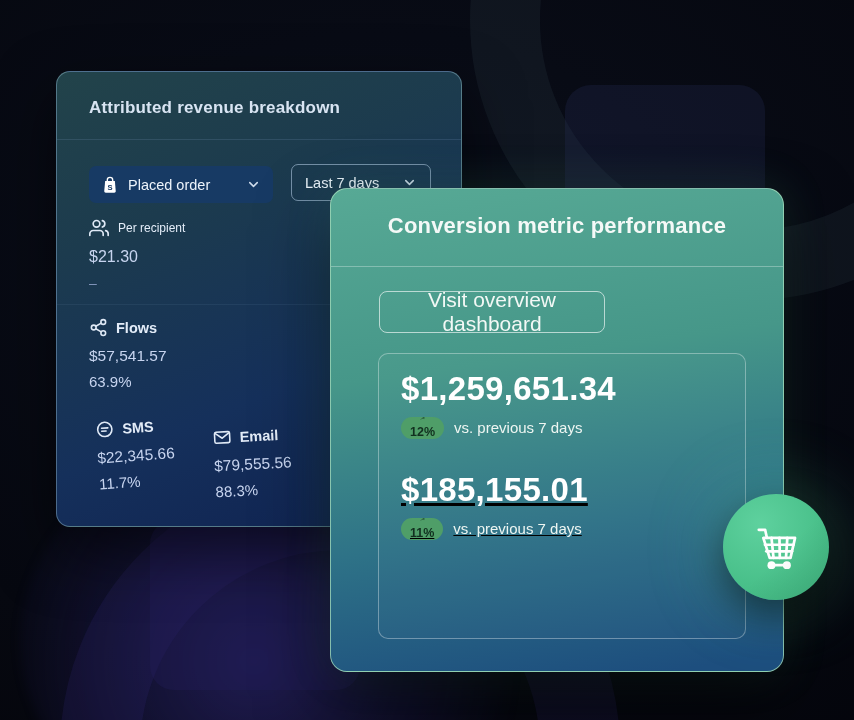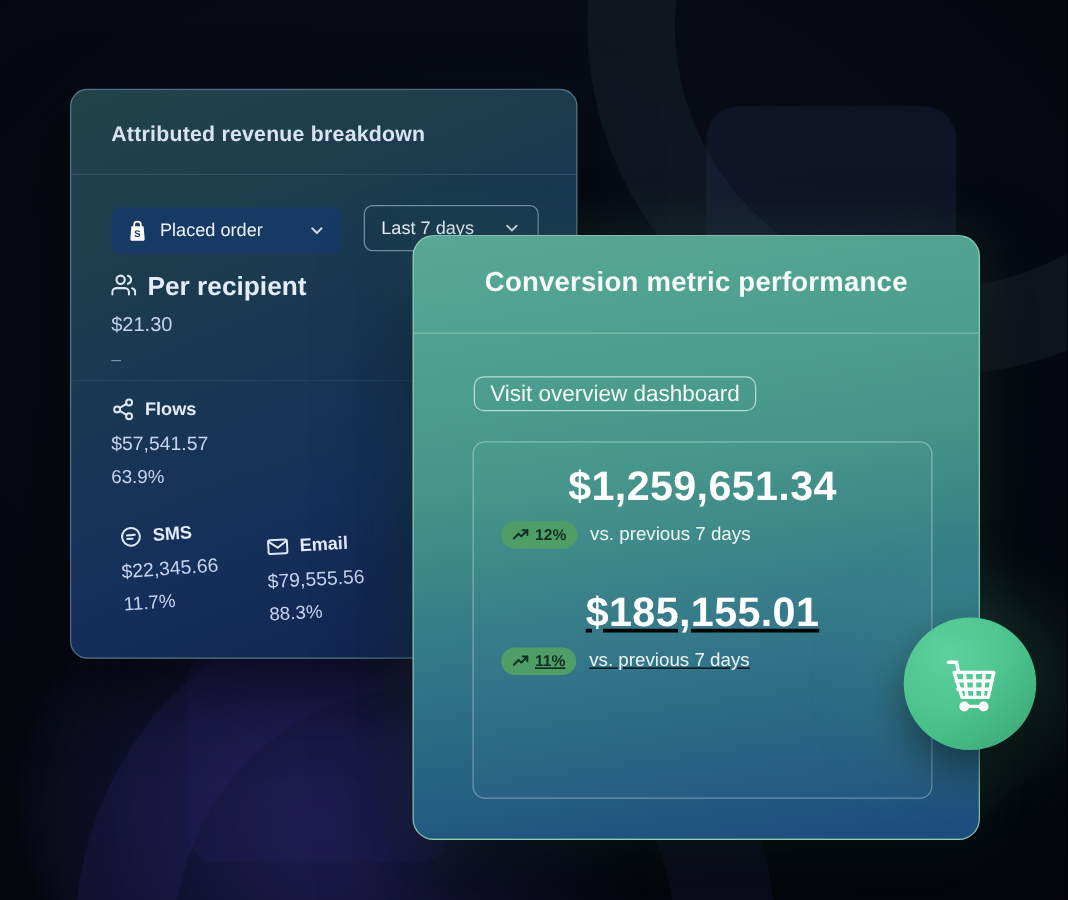"Per recipient" .pr-label { align-items: flex-start -> center; font-size: 21px -> 12px; font-weight: 700 -> 400 }
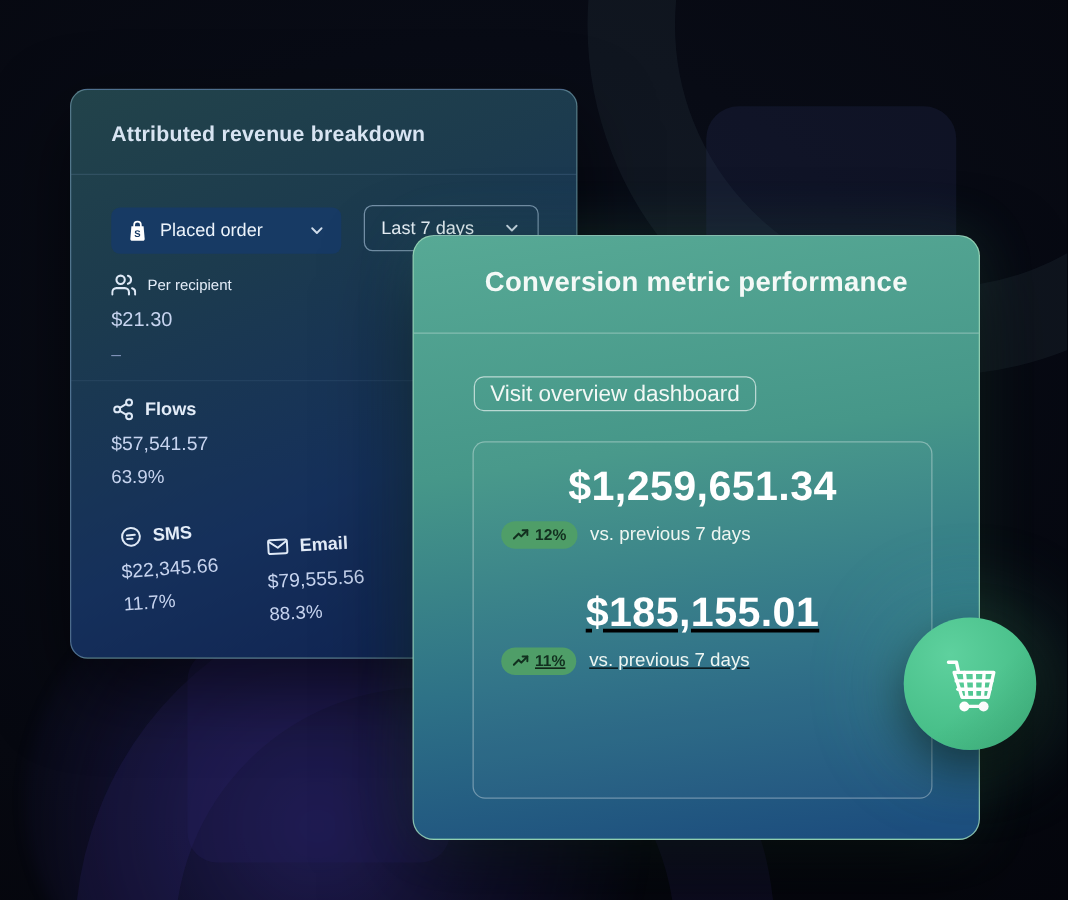"Visit overview dashboard" .overview-button { font-size: 18px -> 21px; height: 28px -> 42px; top: 112px -> 102px }
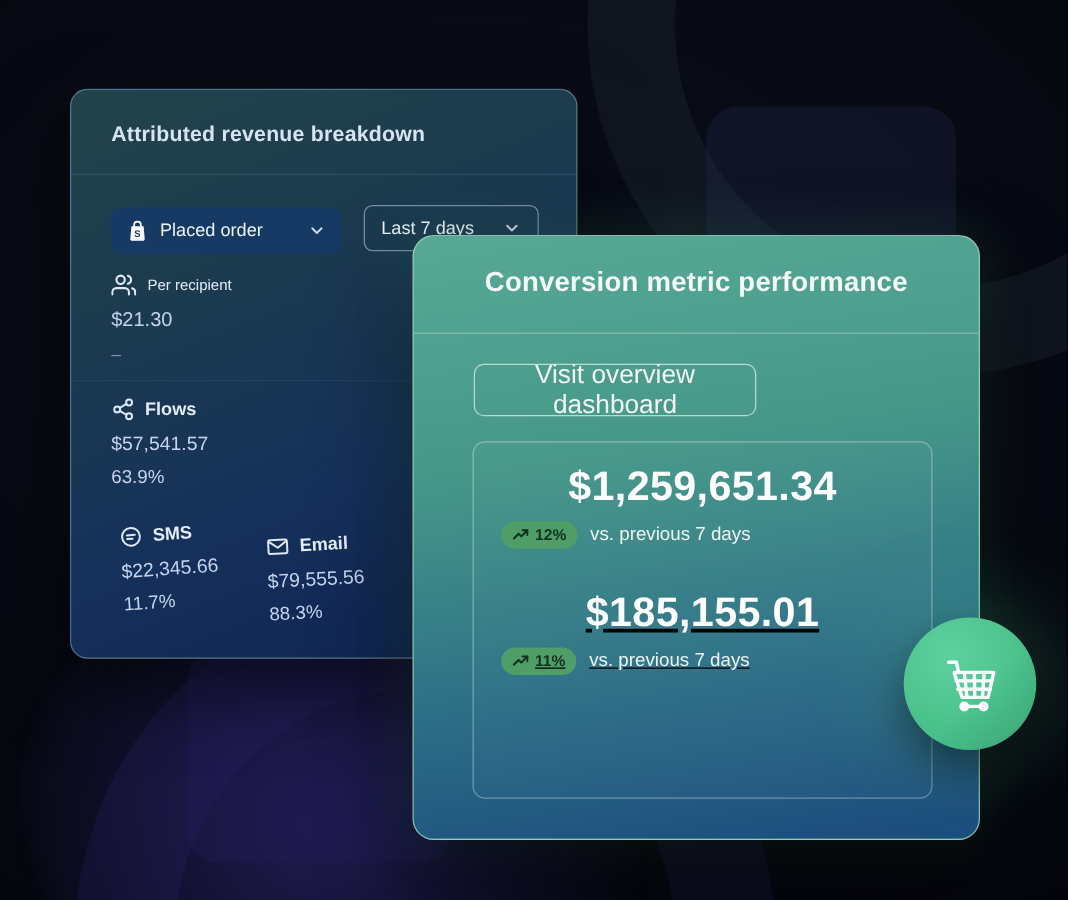"$1,259,651.34" .metric-value { text-align: center -> none }
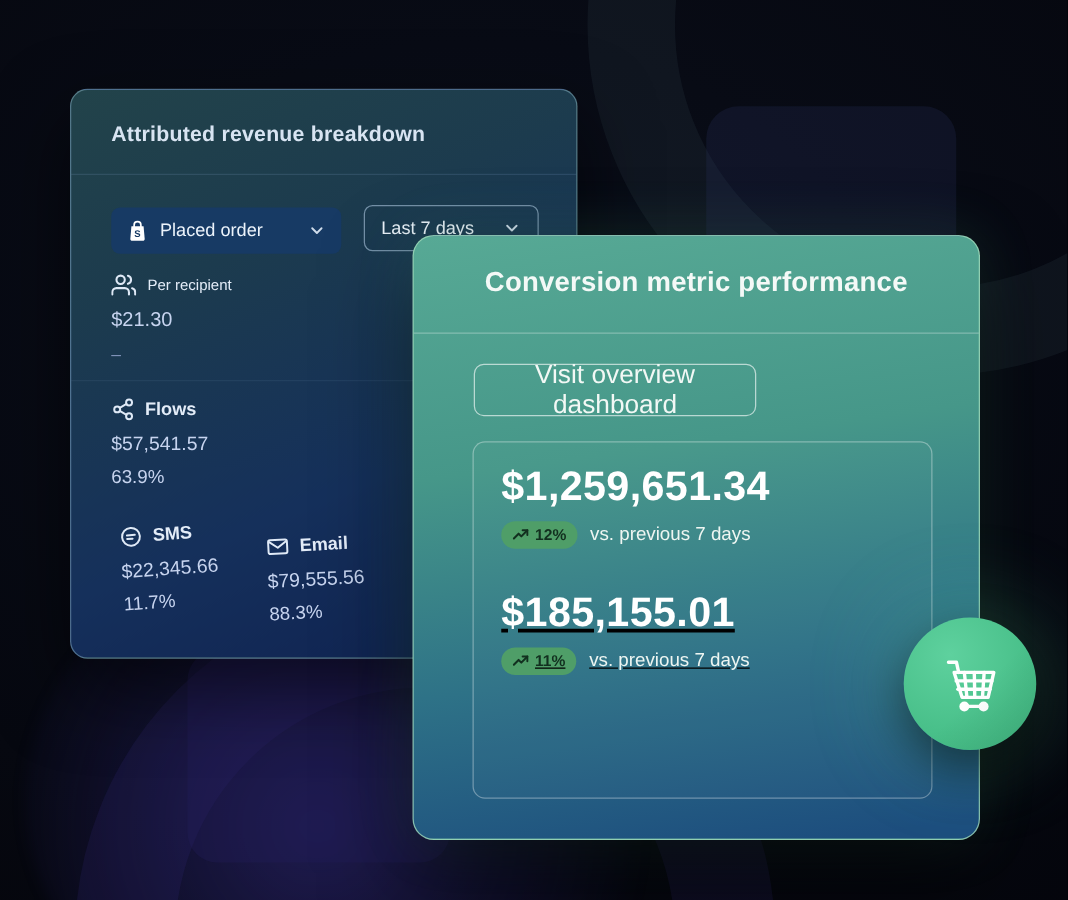"12%" .trend-badge { flex-direction: none -> column }
